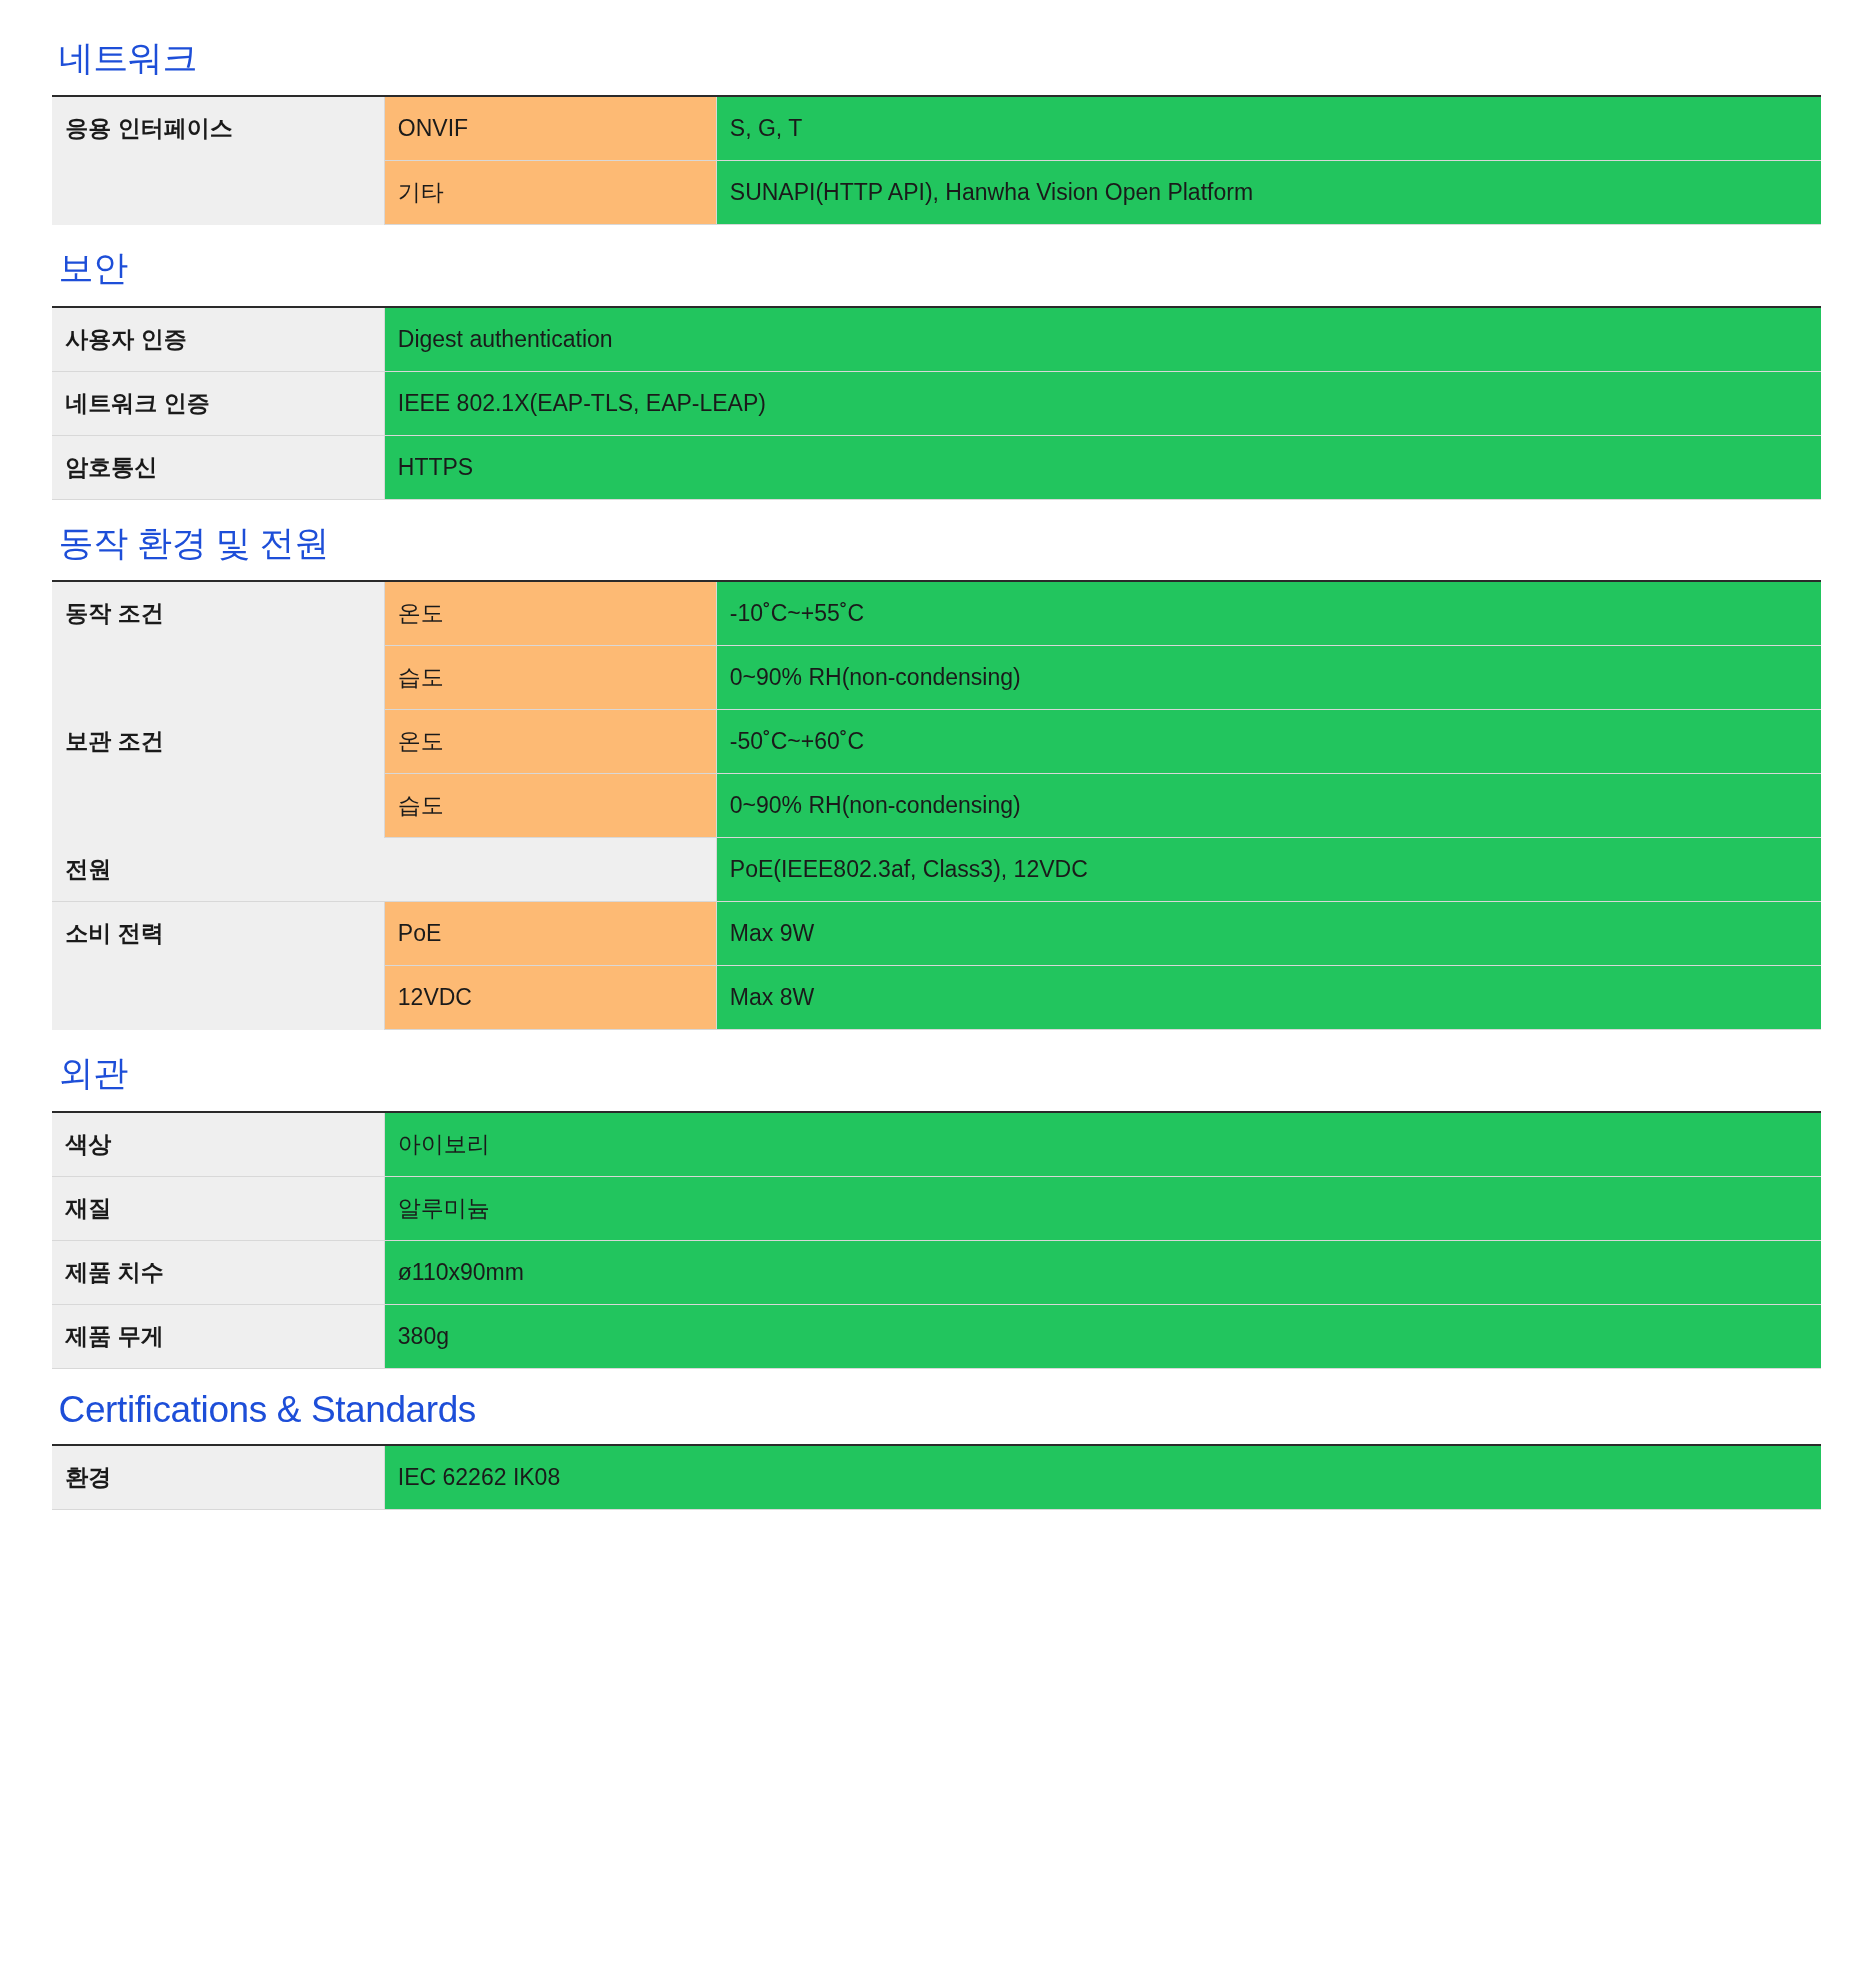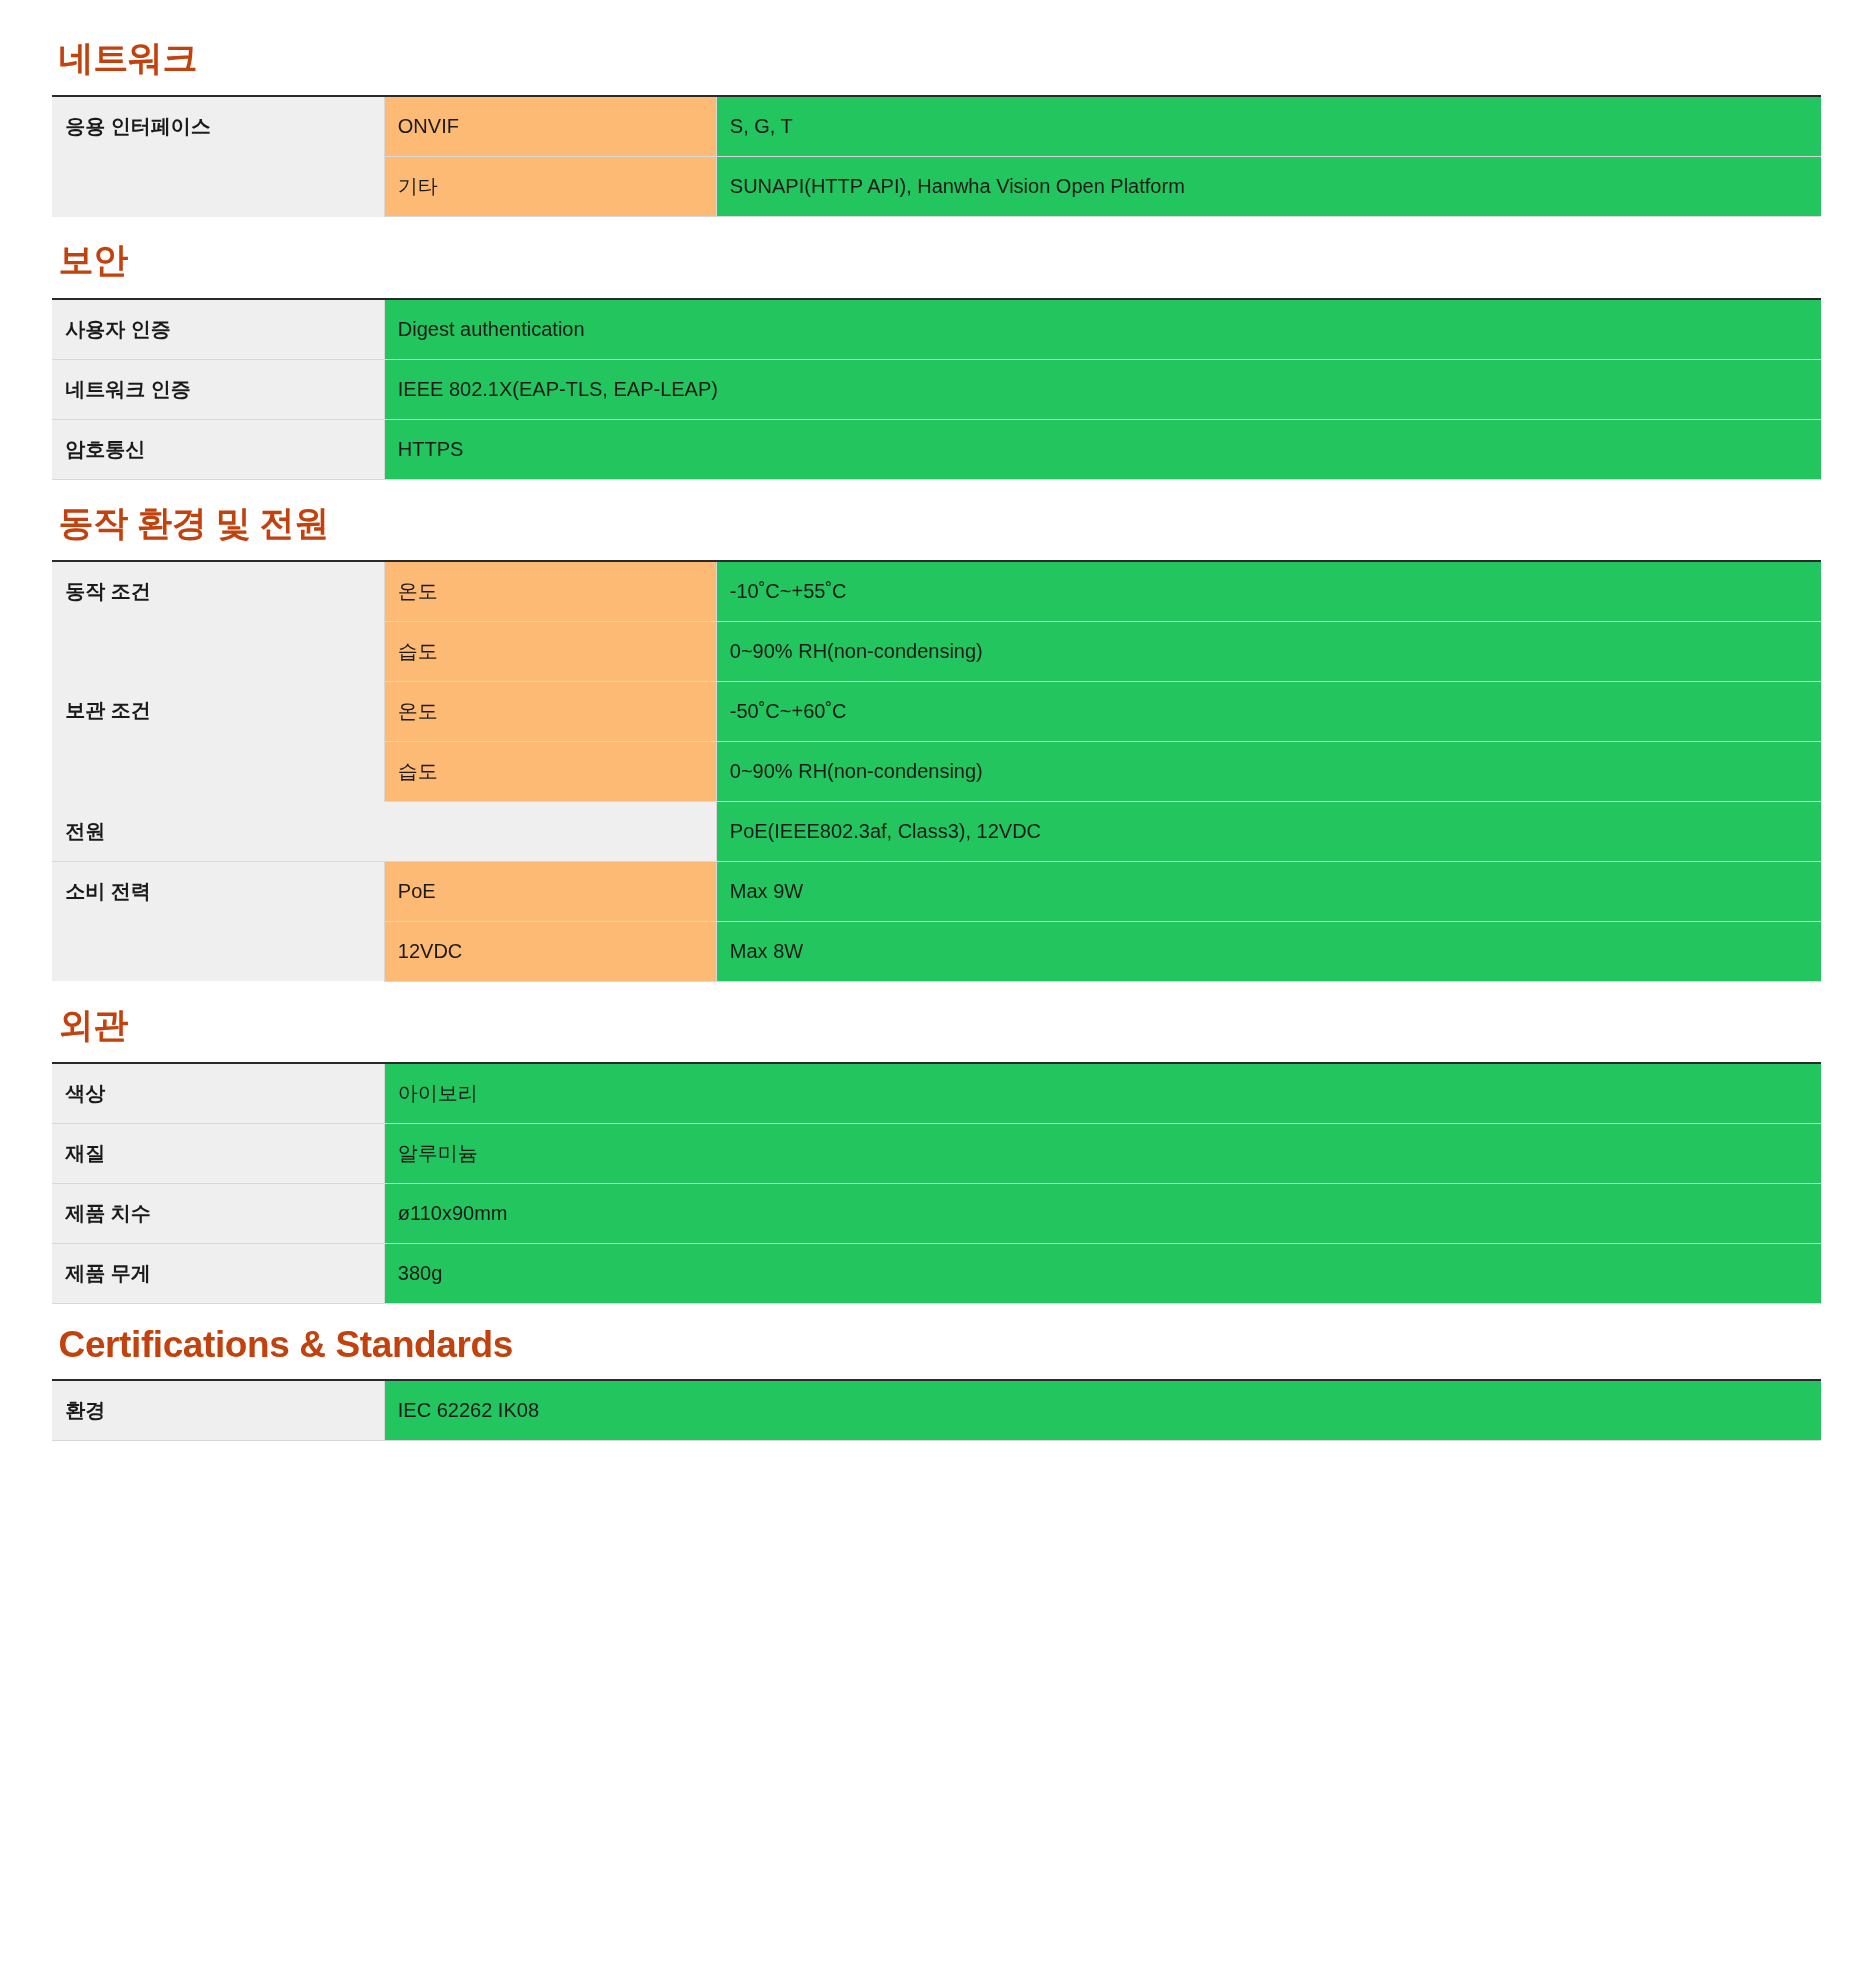"네트워크" .section-title { color: #c2410c -> #1d4ed8; font-weight: bold -> normal }
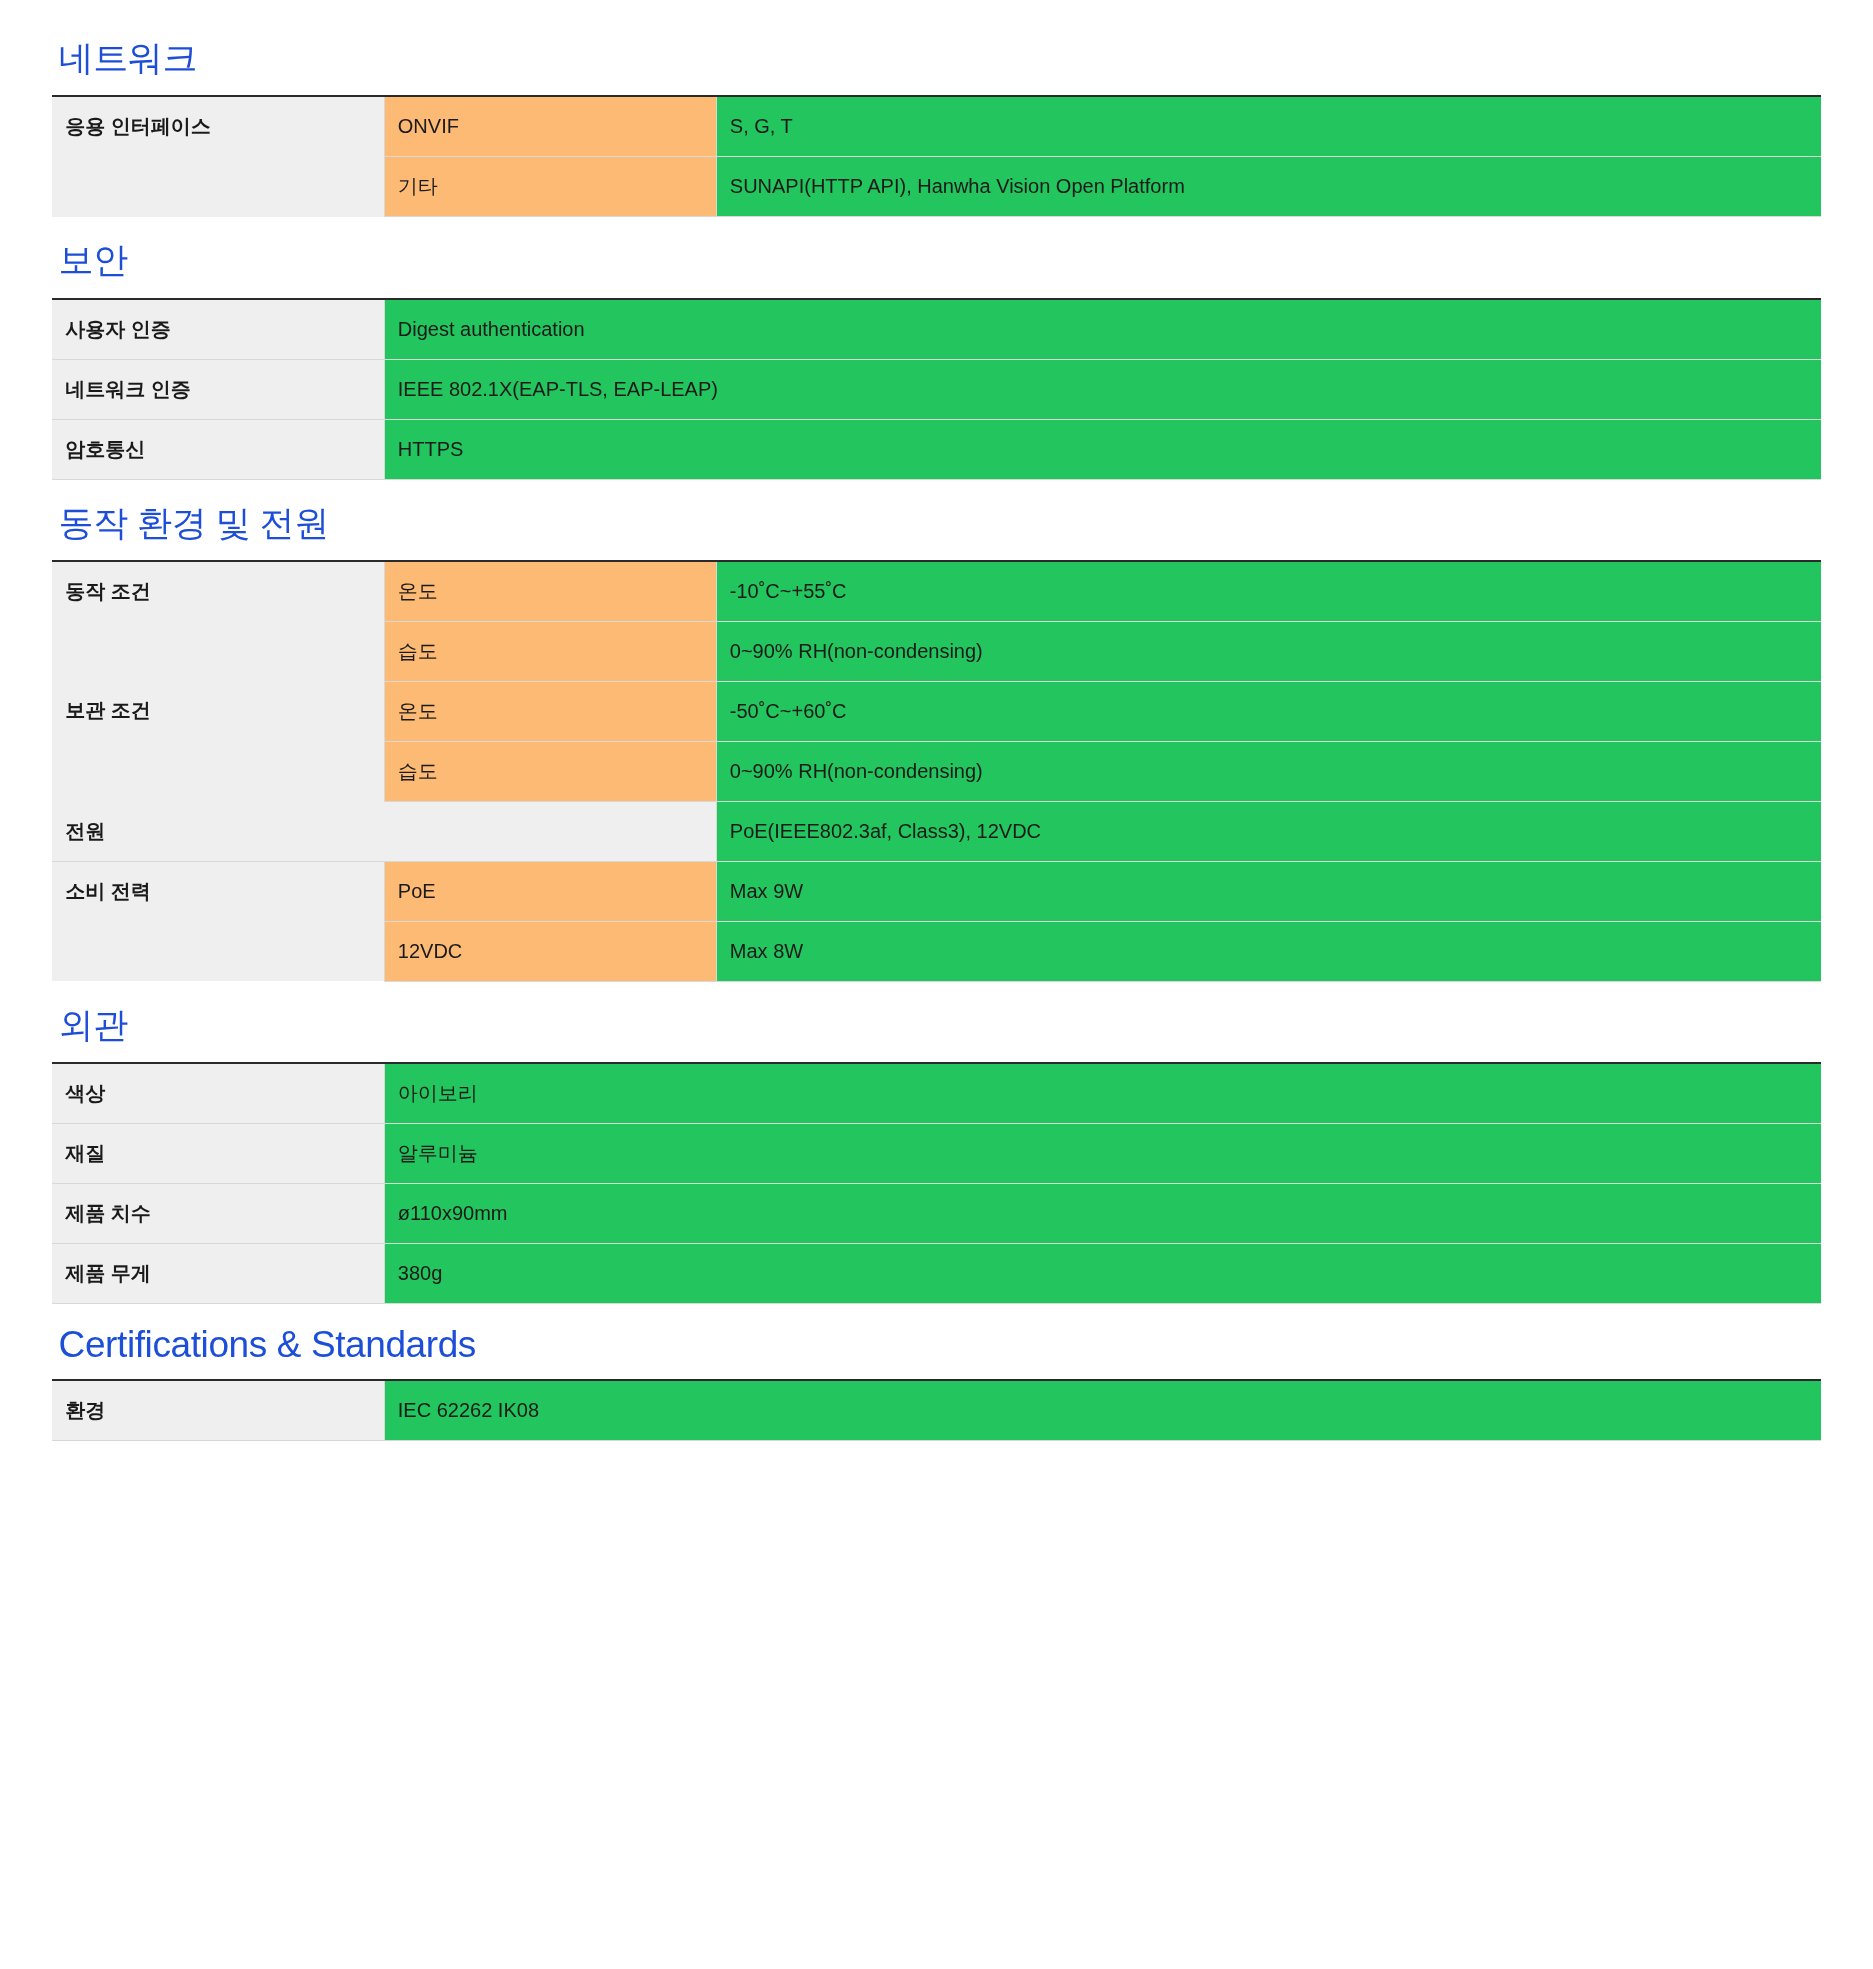"응용 인터페이스" table.spec tr td { font-size: 20px -> 23px }
